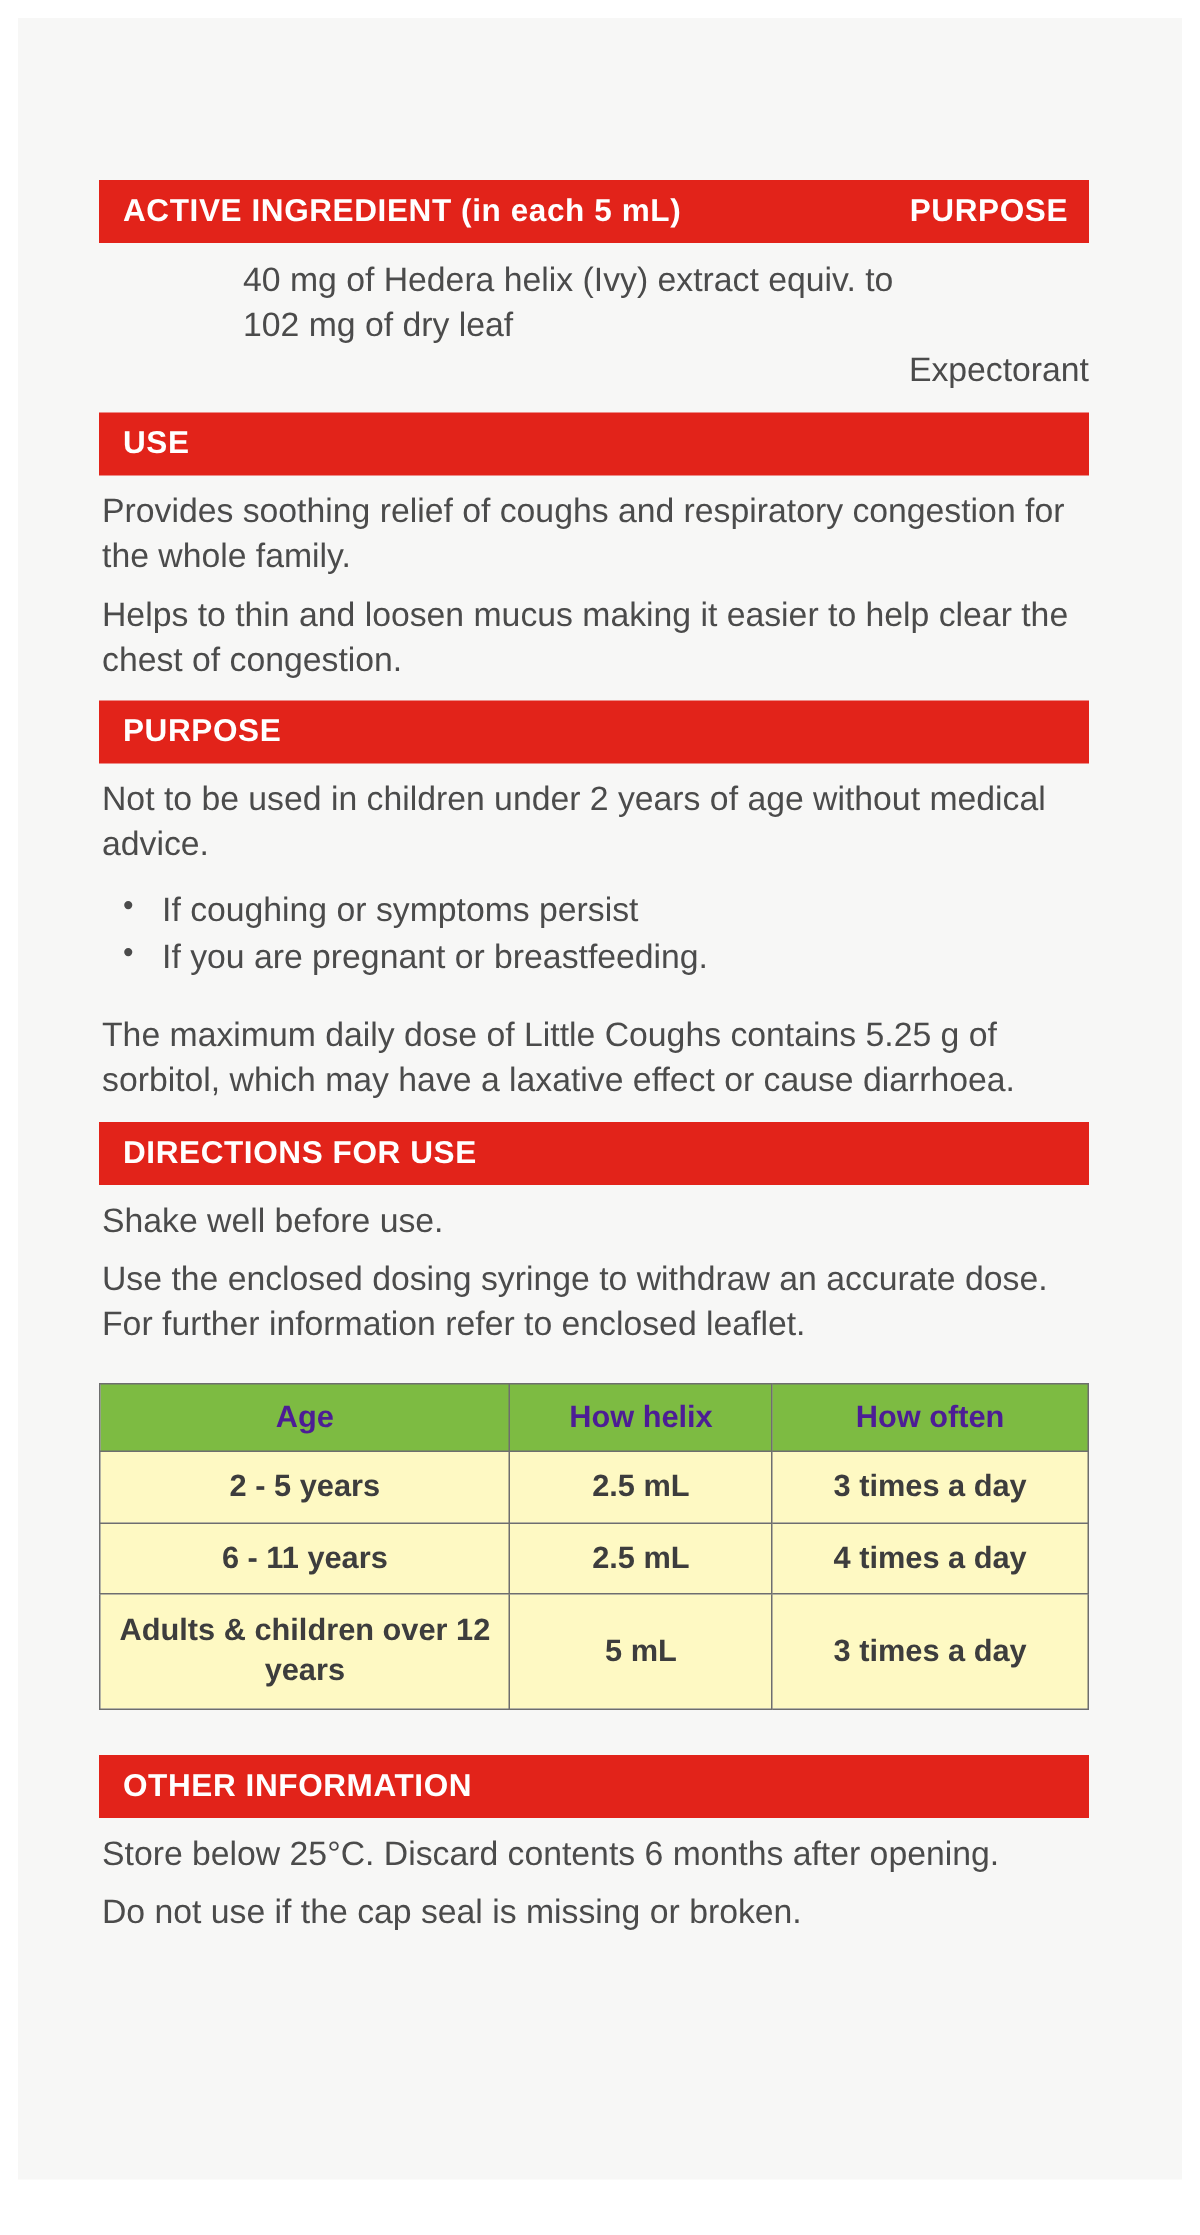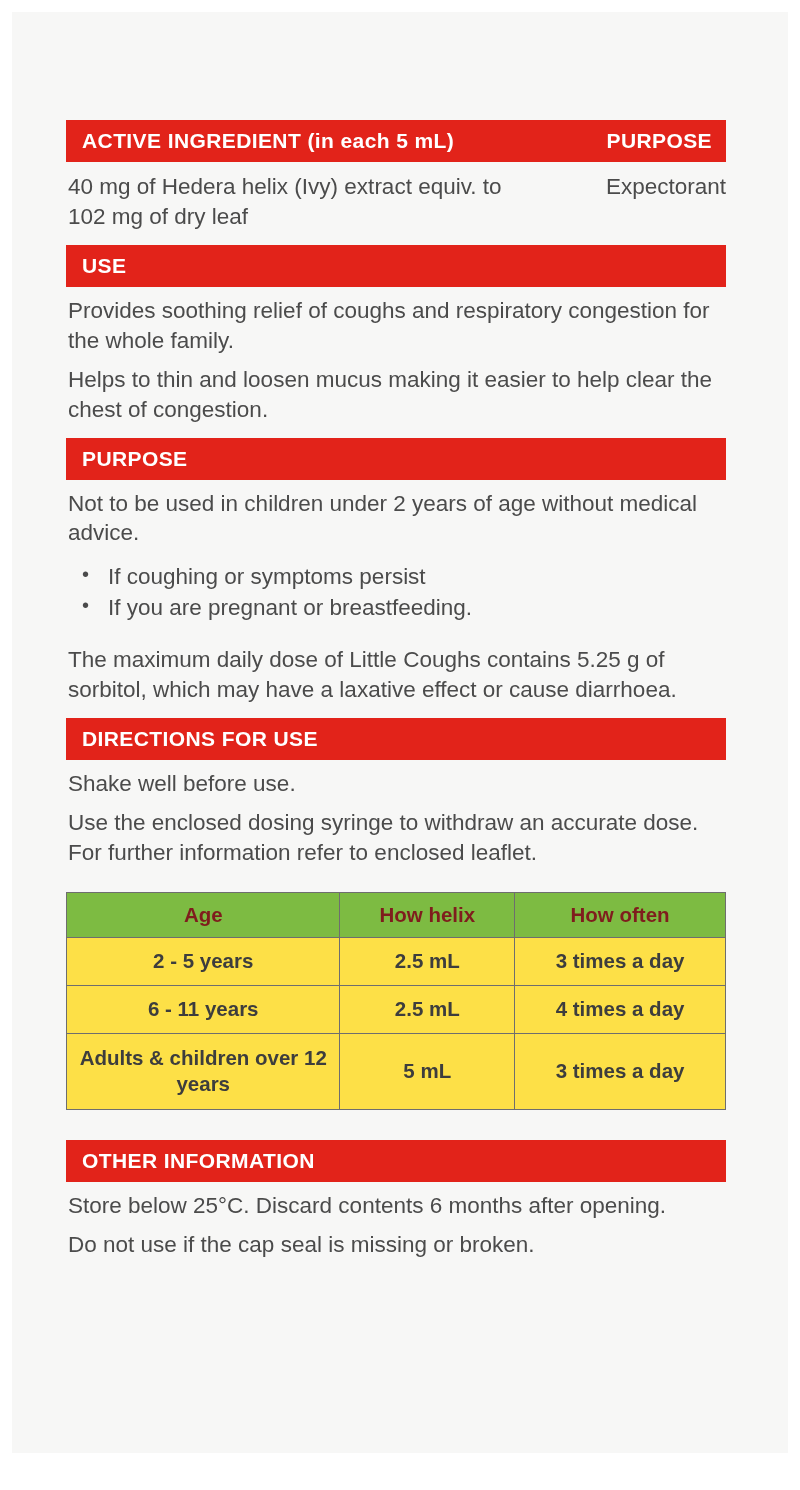"40 mg of Hedera helix" .ingredient-row { align-items: flex-start -> center; flex-direction: none -> column }
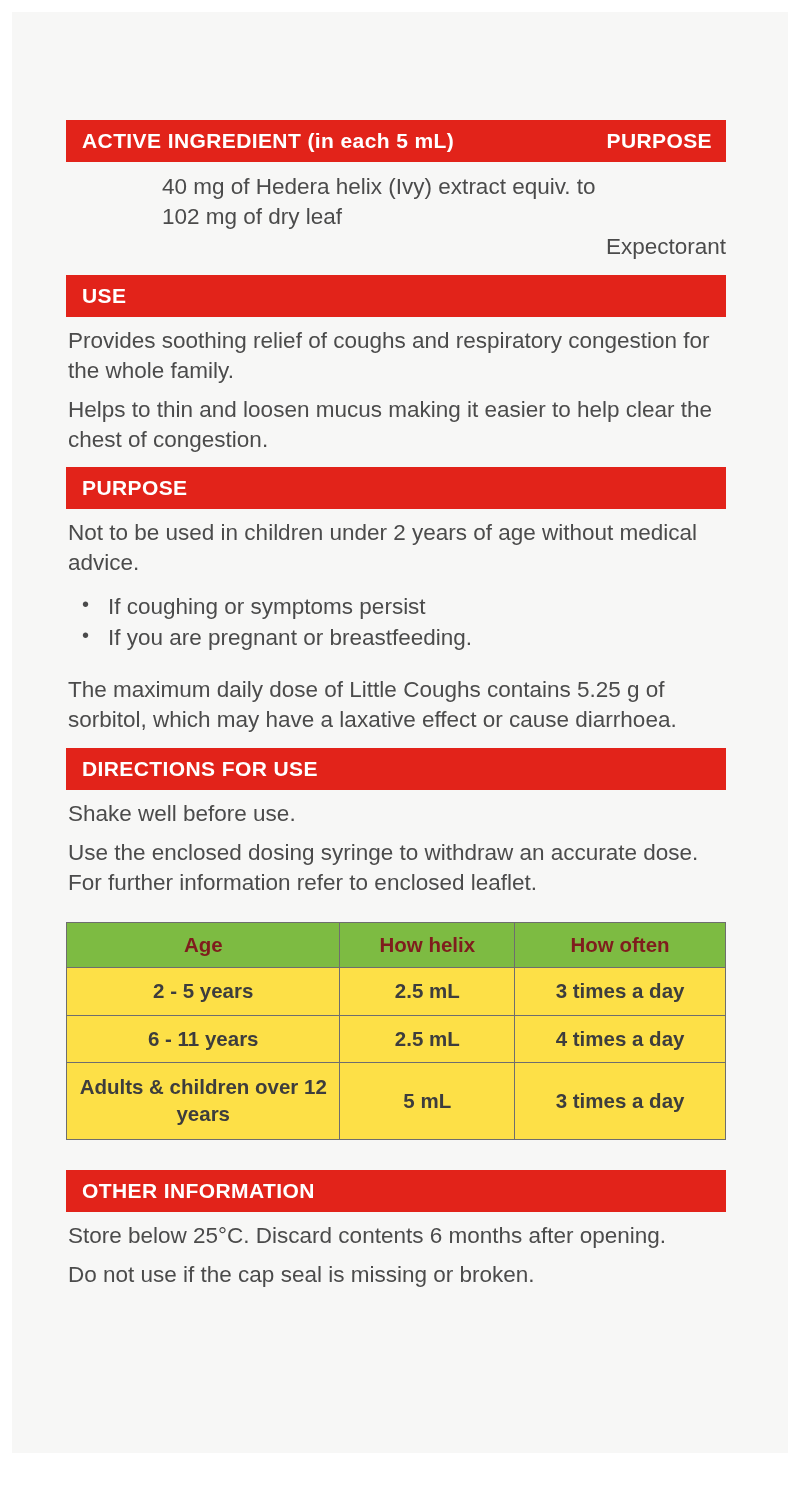"Age" .dose-table thead th { color: #7f1d1d -> #4c1d95 }
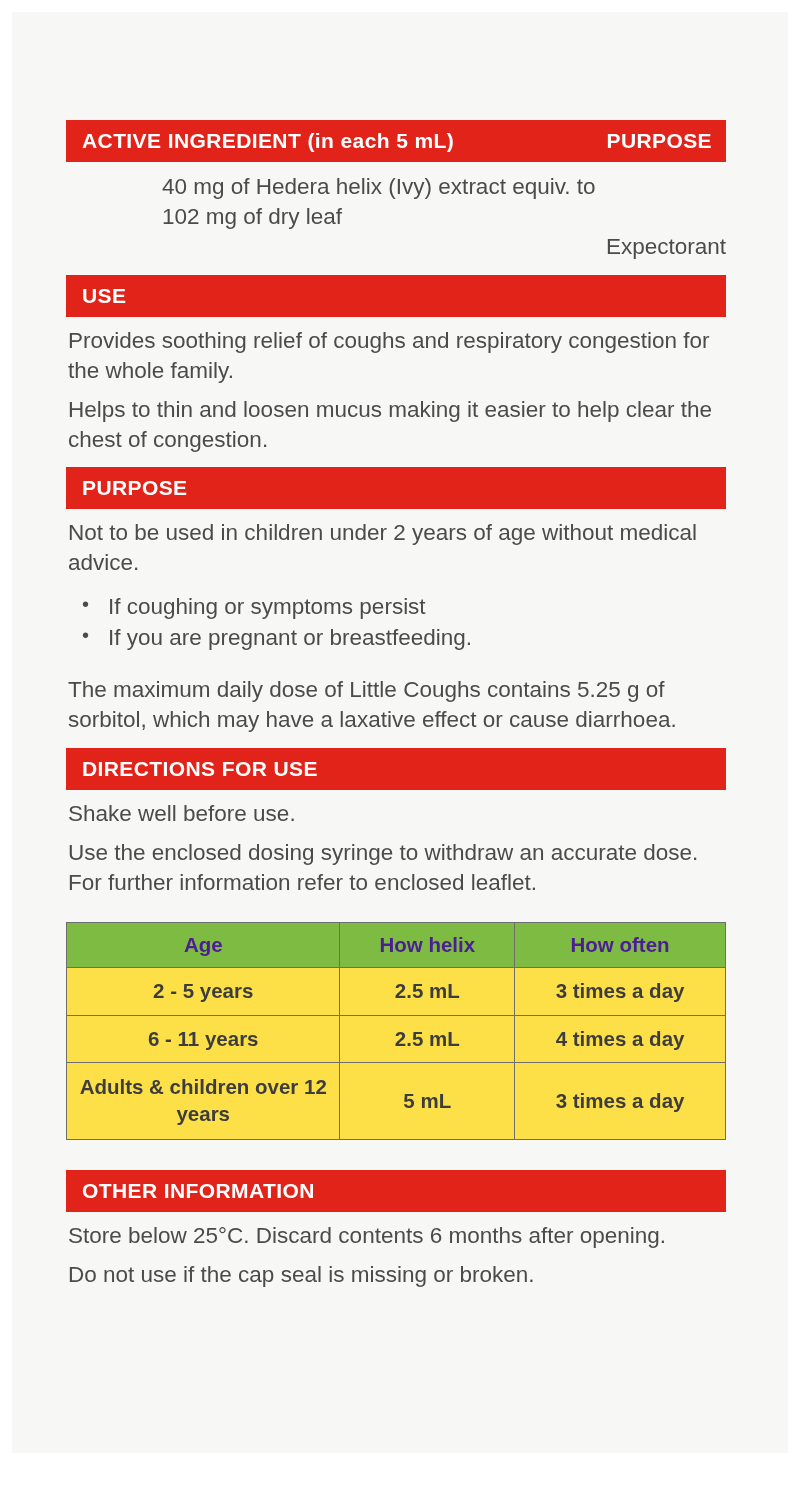"2 - 5 years" .dose-table tbody td { background: #fde047 -> #fef9c3 }
